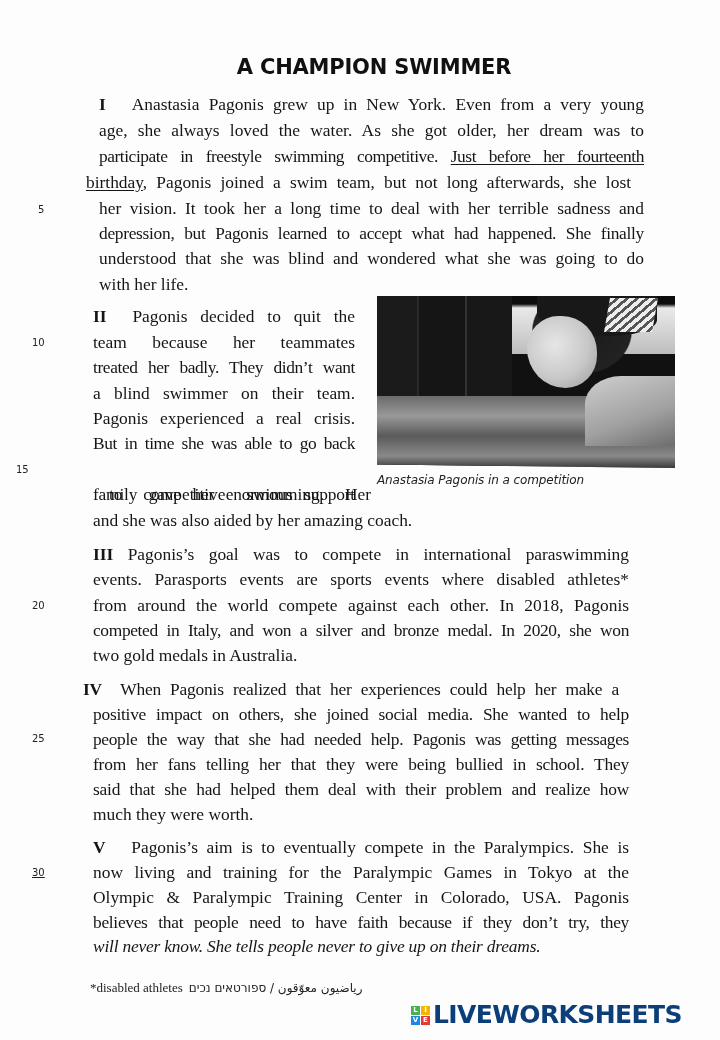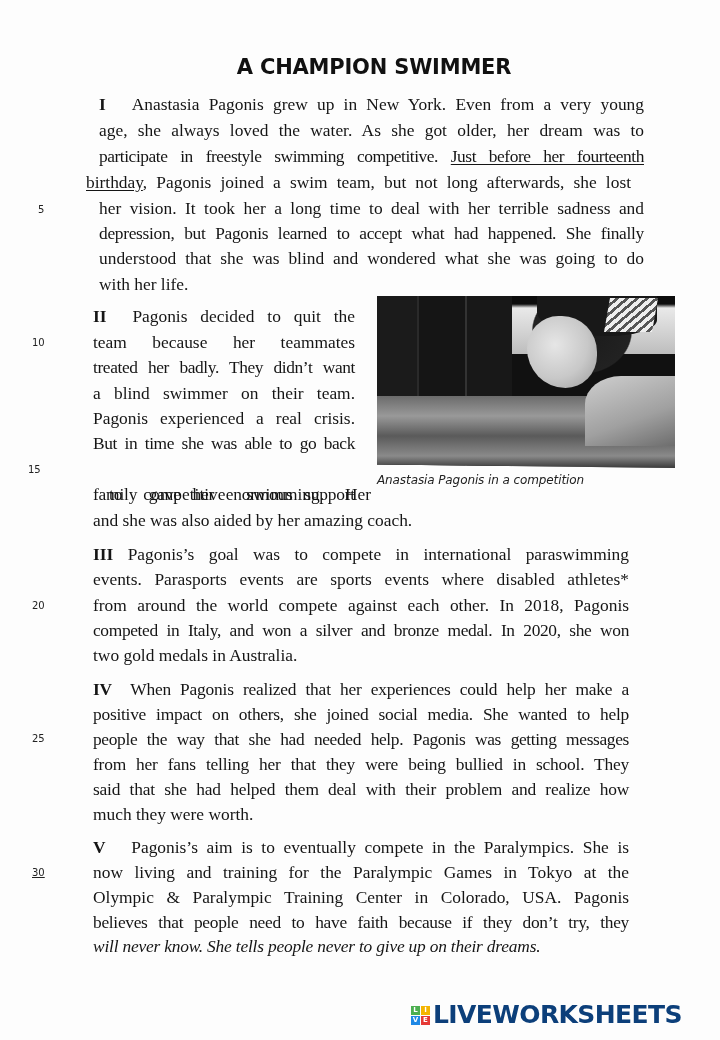"15" div.lnum { left: 28px -> 16px }
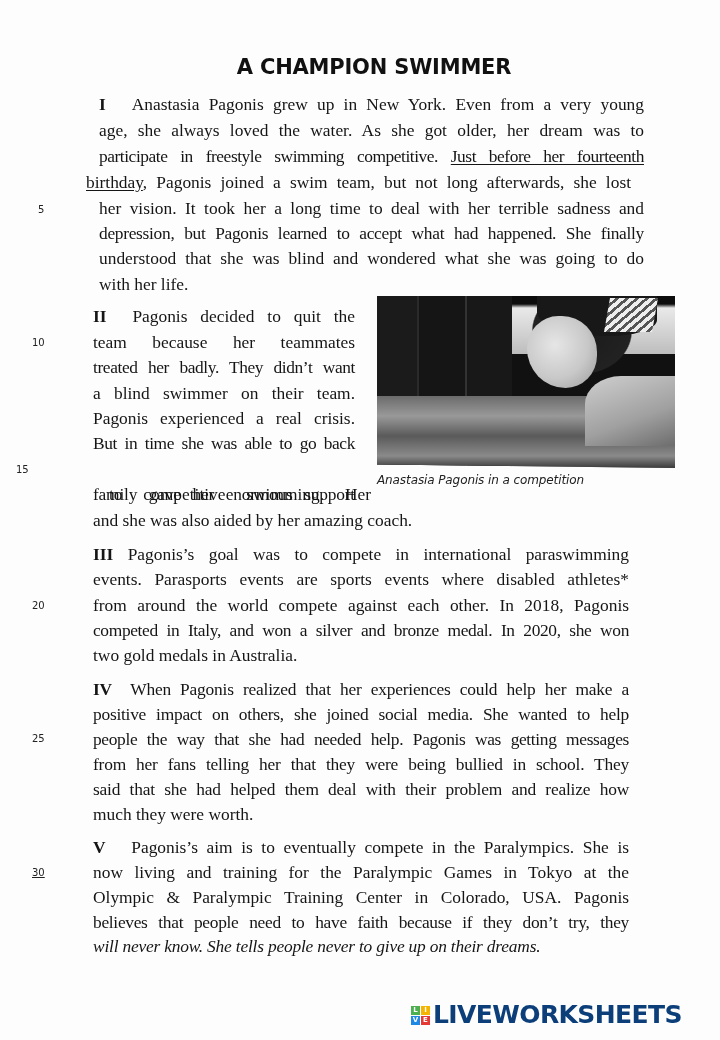"IV When Pagonis realized that" div.line { left: 93px -> 83px }
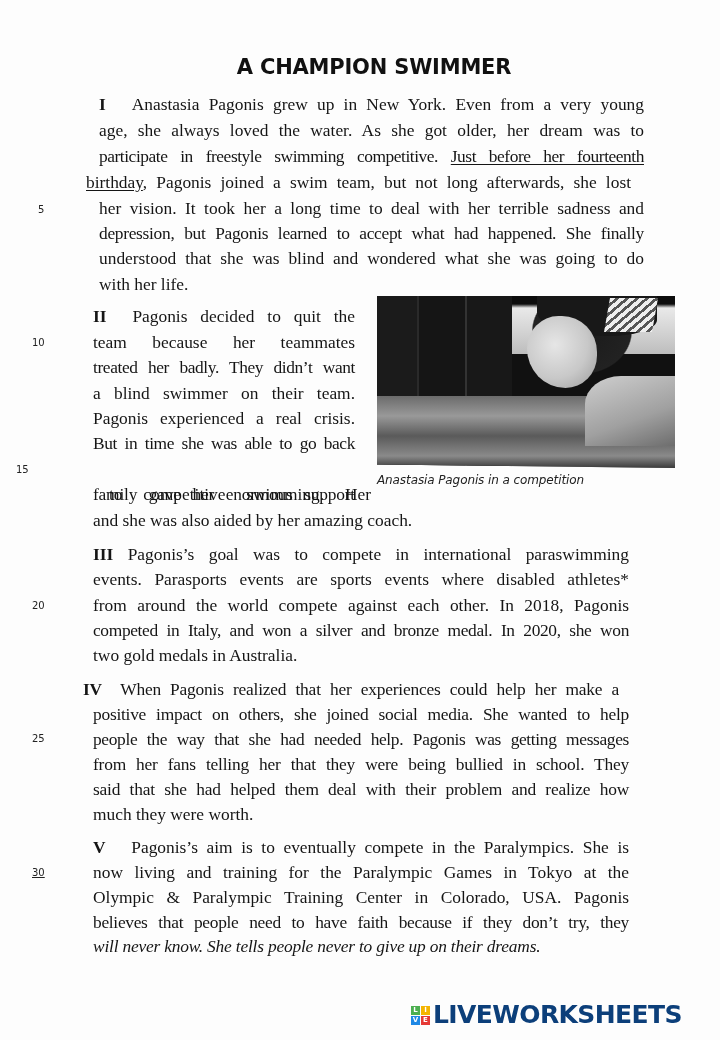"*disabled athletes رياضيون معوّقون /" div.footnote { html: none -> <div> <span>*disabled athletes</span><span>رياضيون معوّقون / ספורטאים נכים</span> </div> }
